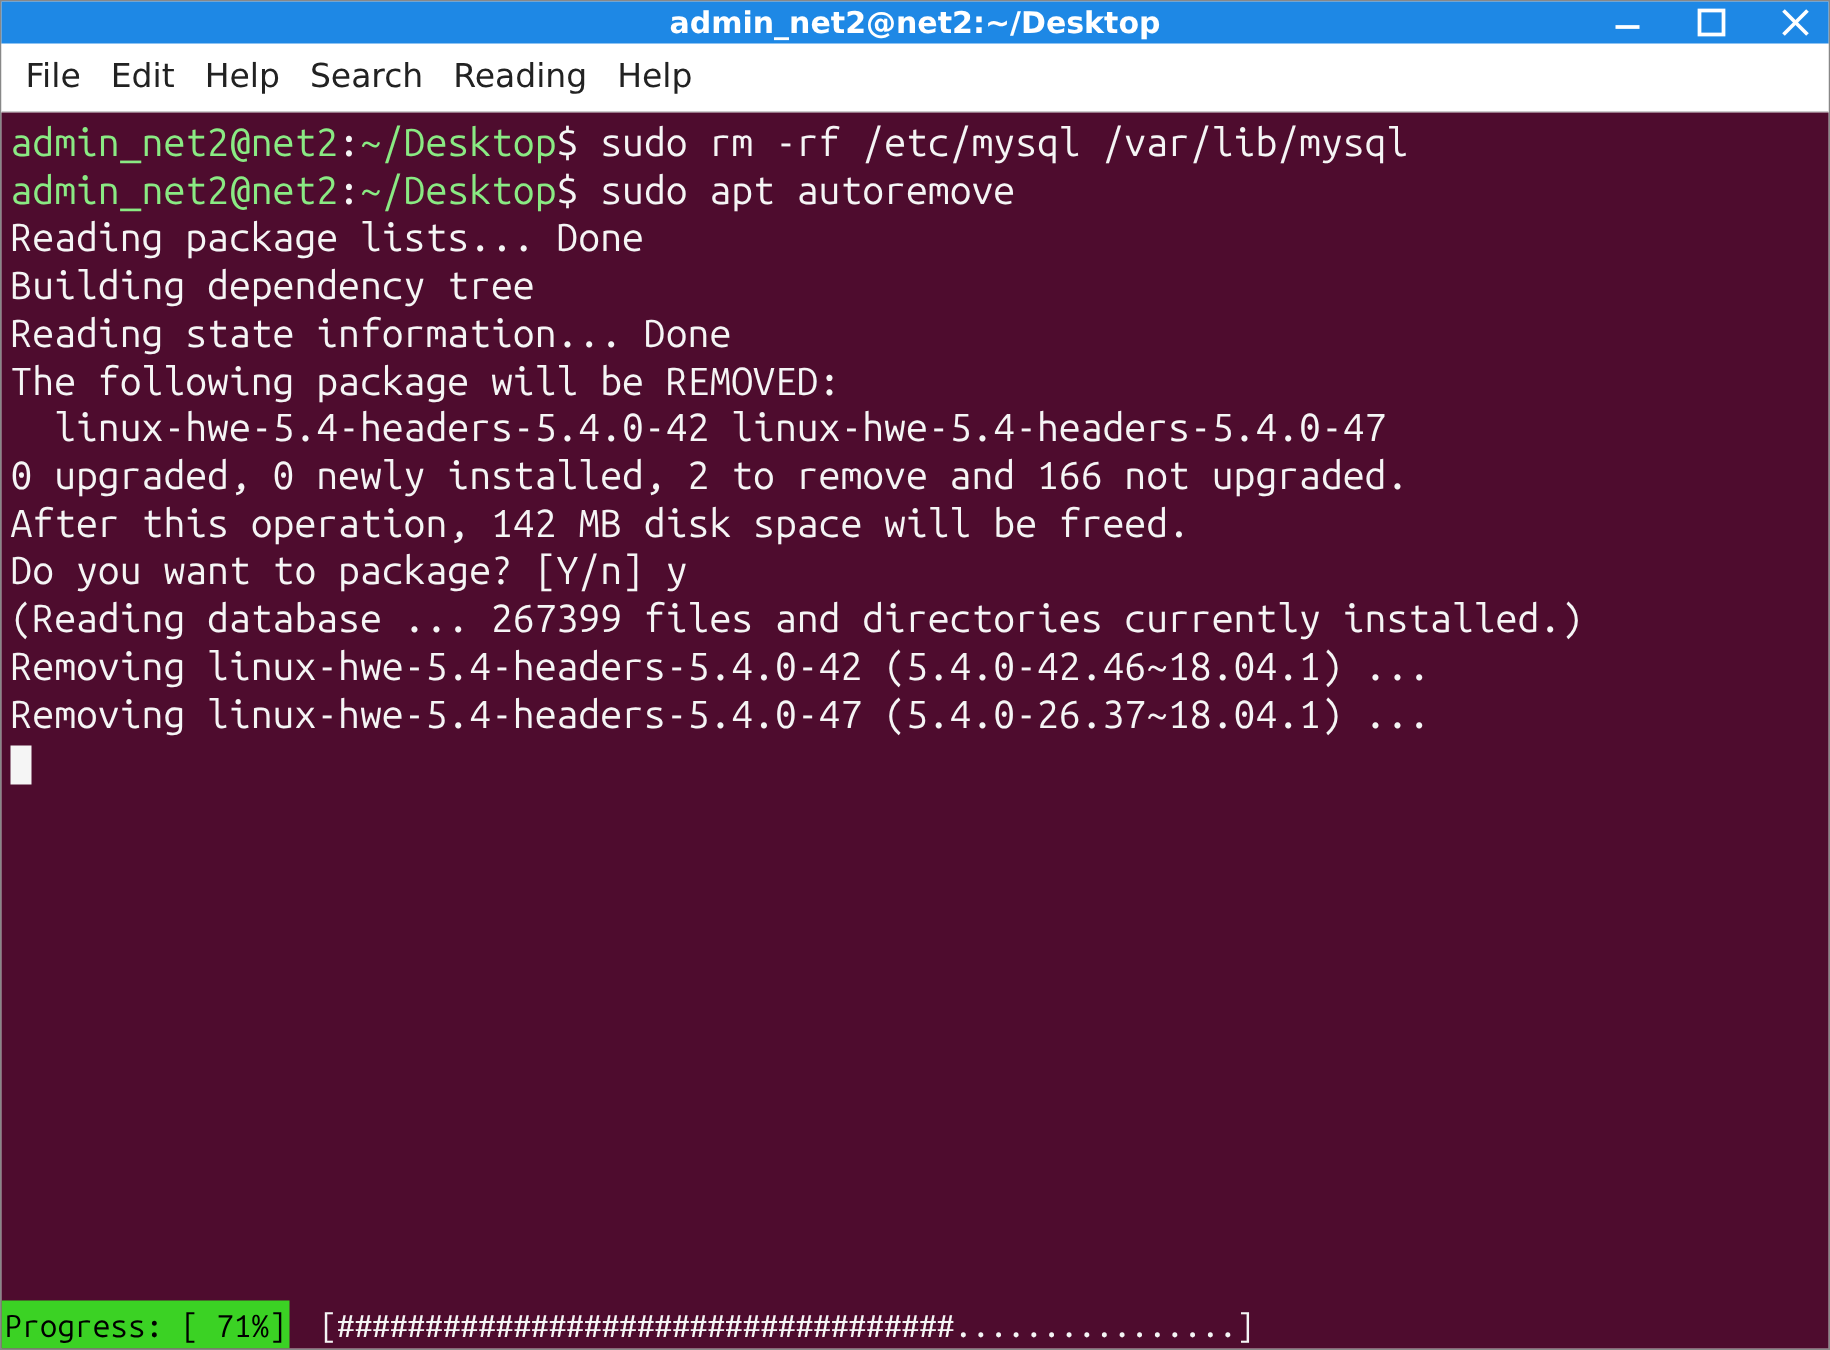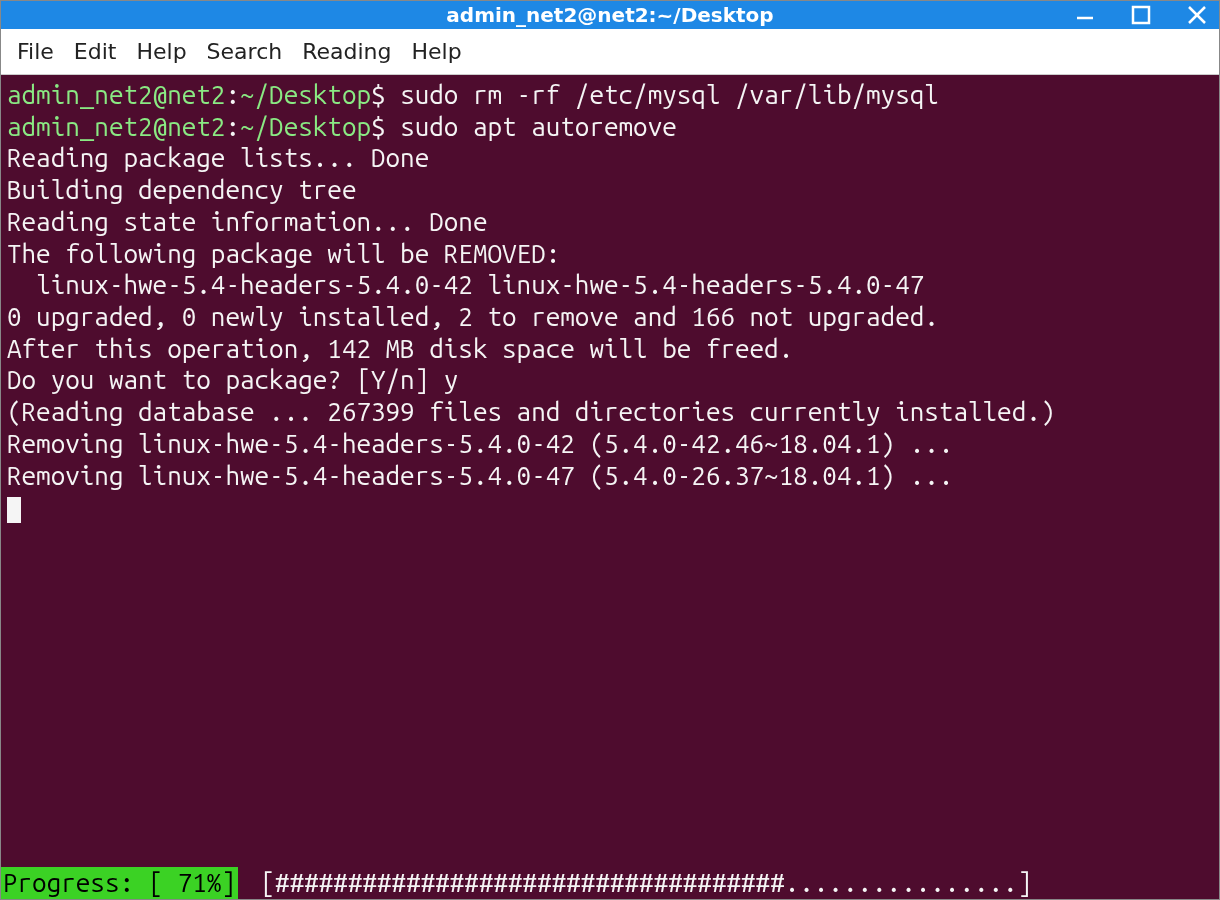"Progress: [ 71%]" .progressbar { font-size: 26px -> 21px }
